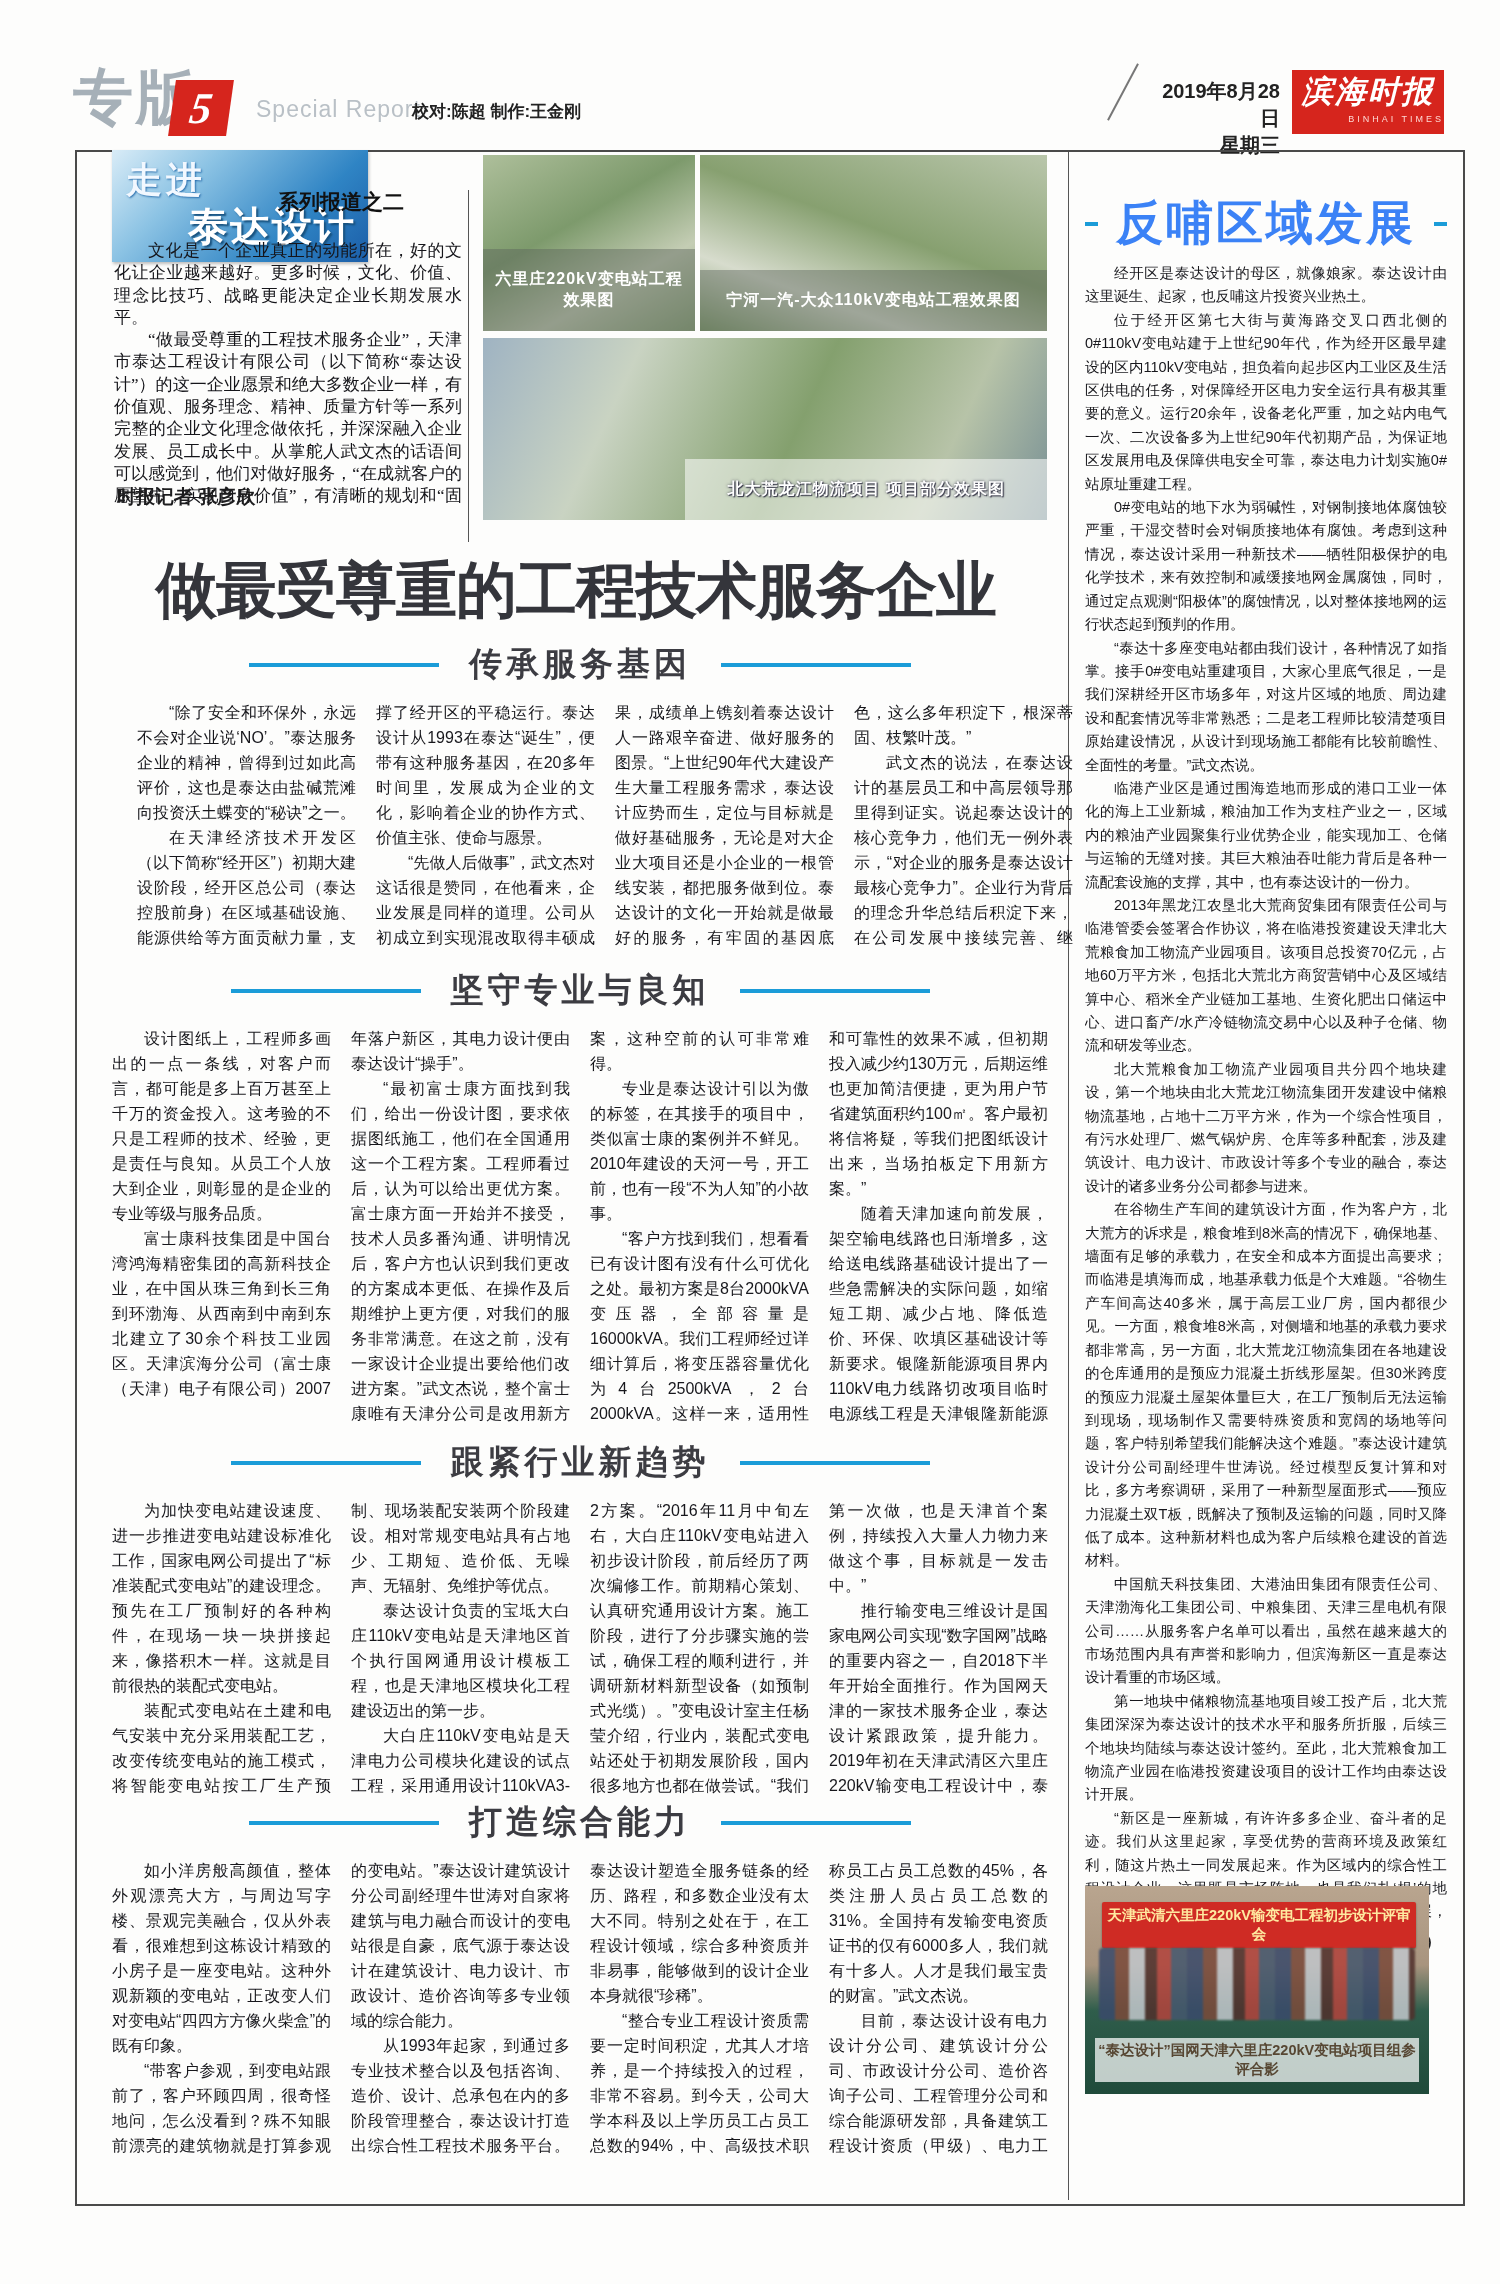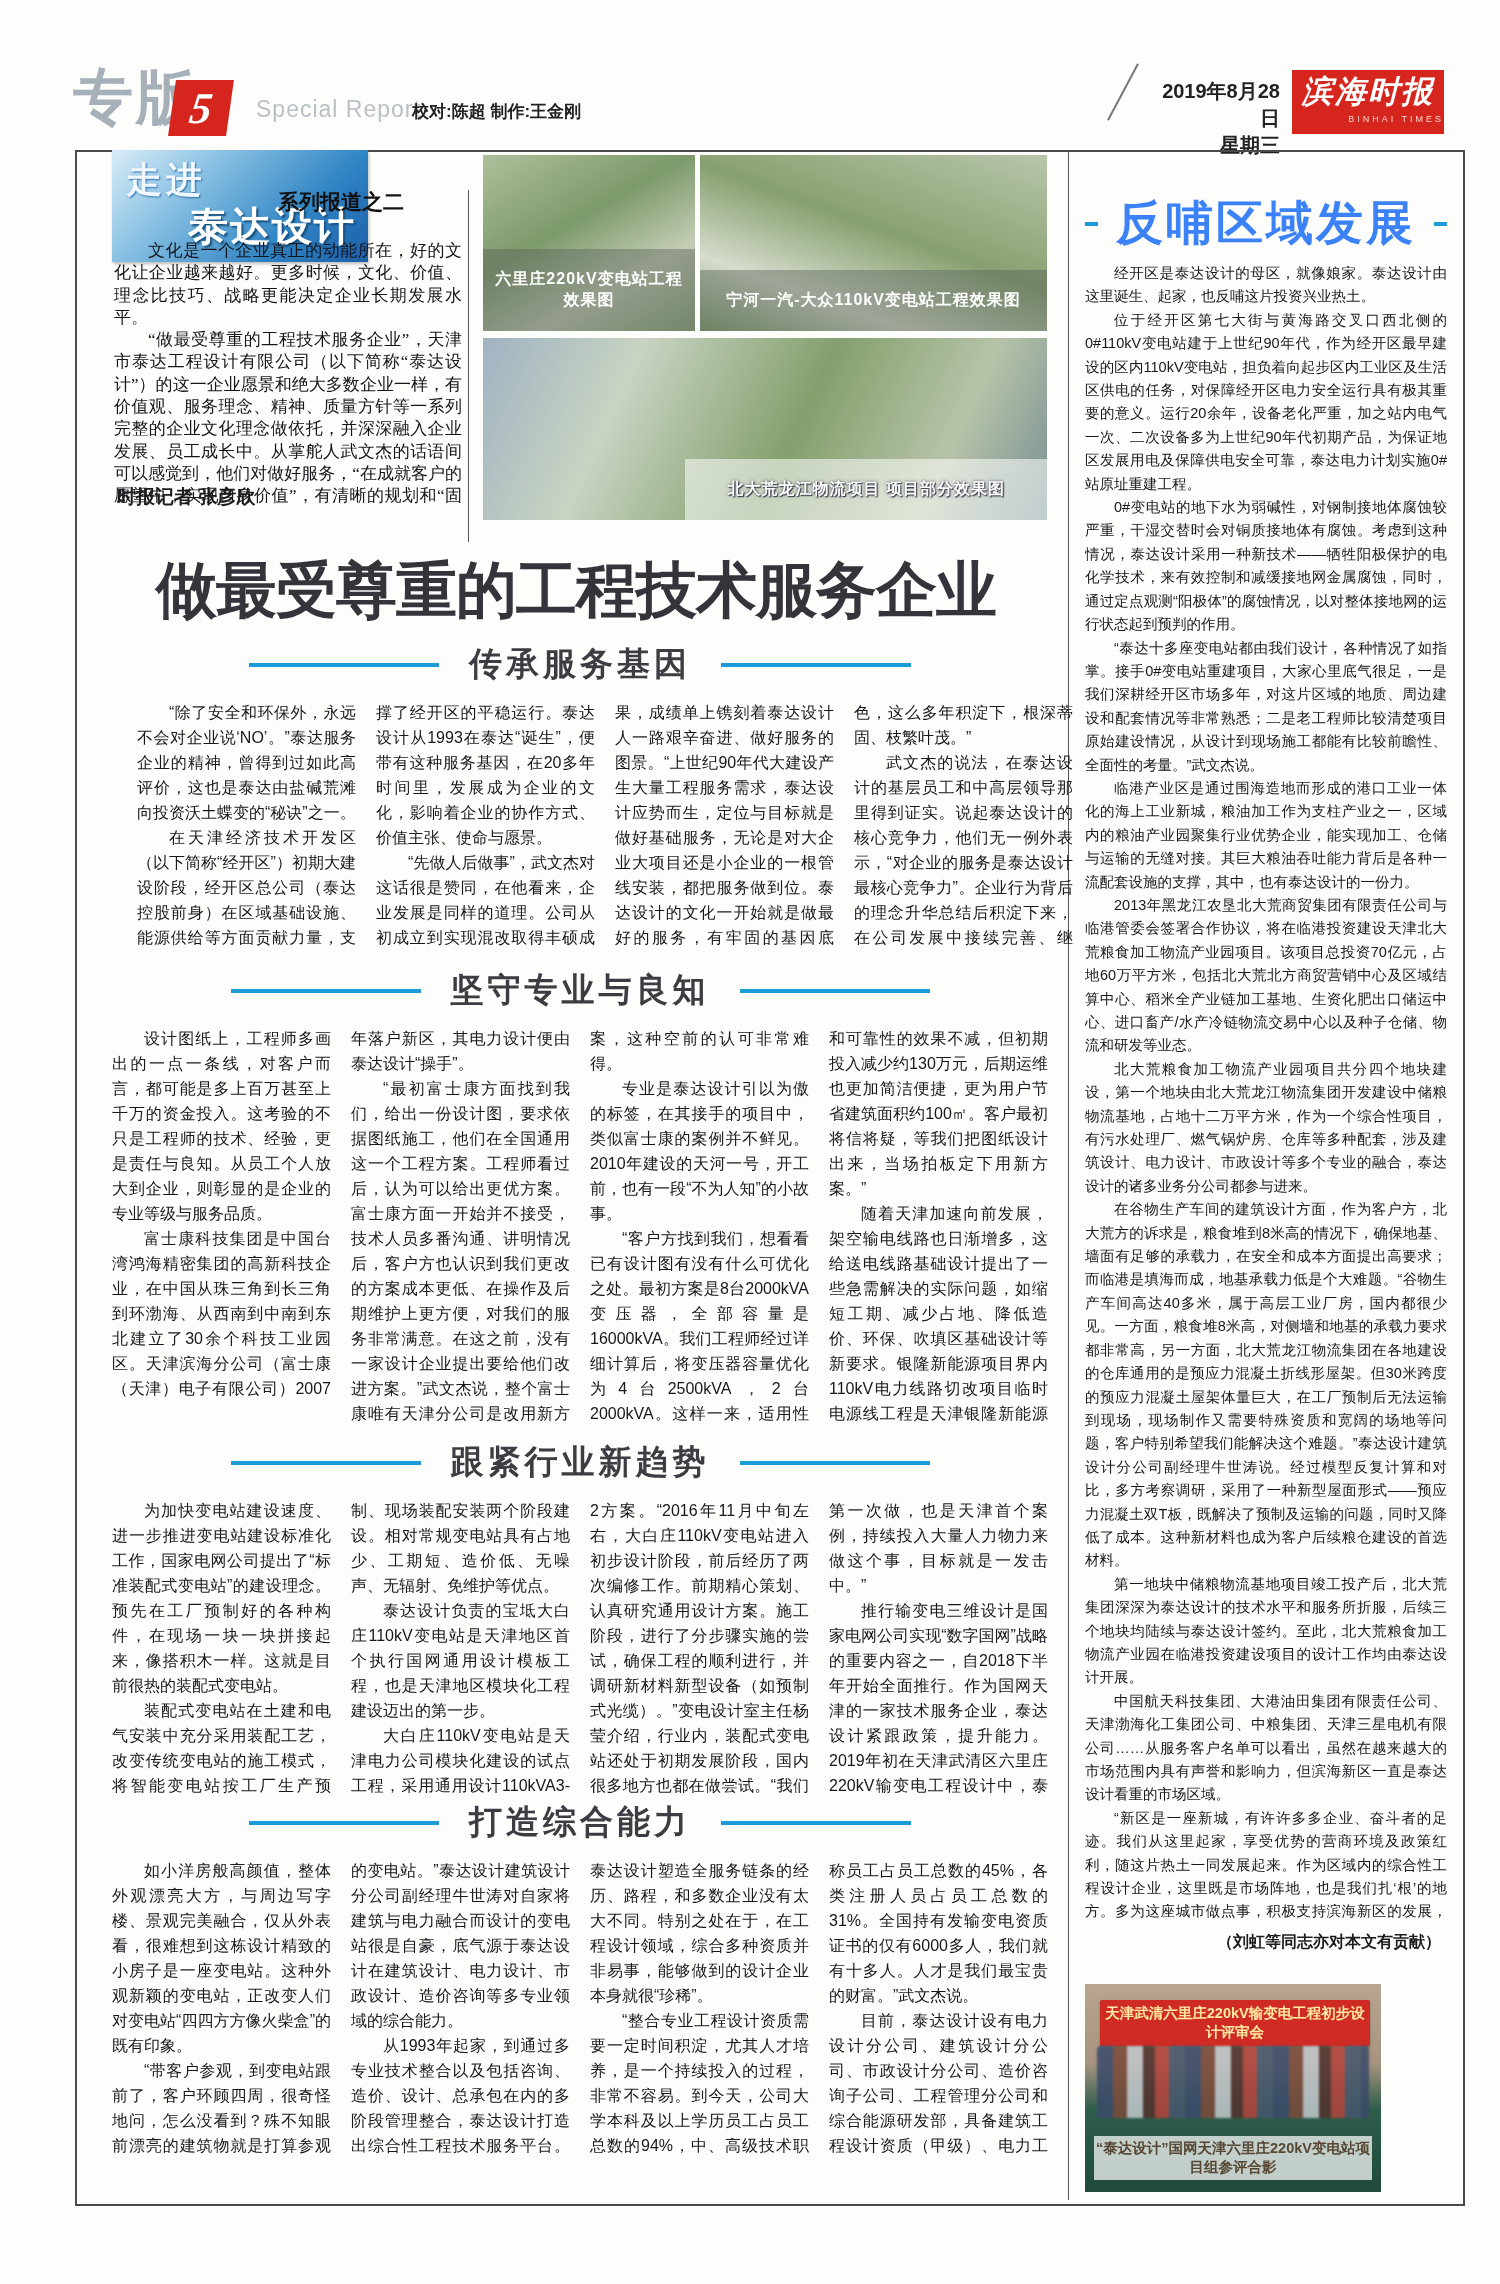"第一地块中储粮物流基地项目竣工投产后，北大荒集团深深为泰达设计的技术水平和服务所" p { order: before "中国航天科技集团、大港油田集团有限责任公司、天津渤海化工集团公司、中粮集团、天津" -> after "中国航天科技集团、大港油田集团有限责任公司、天津渤海化工集团公司、中粮集团、天津" }
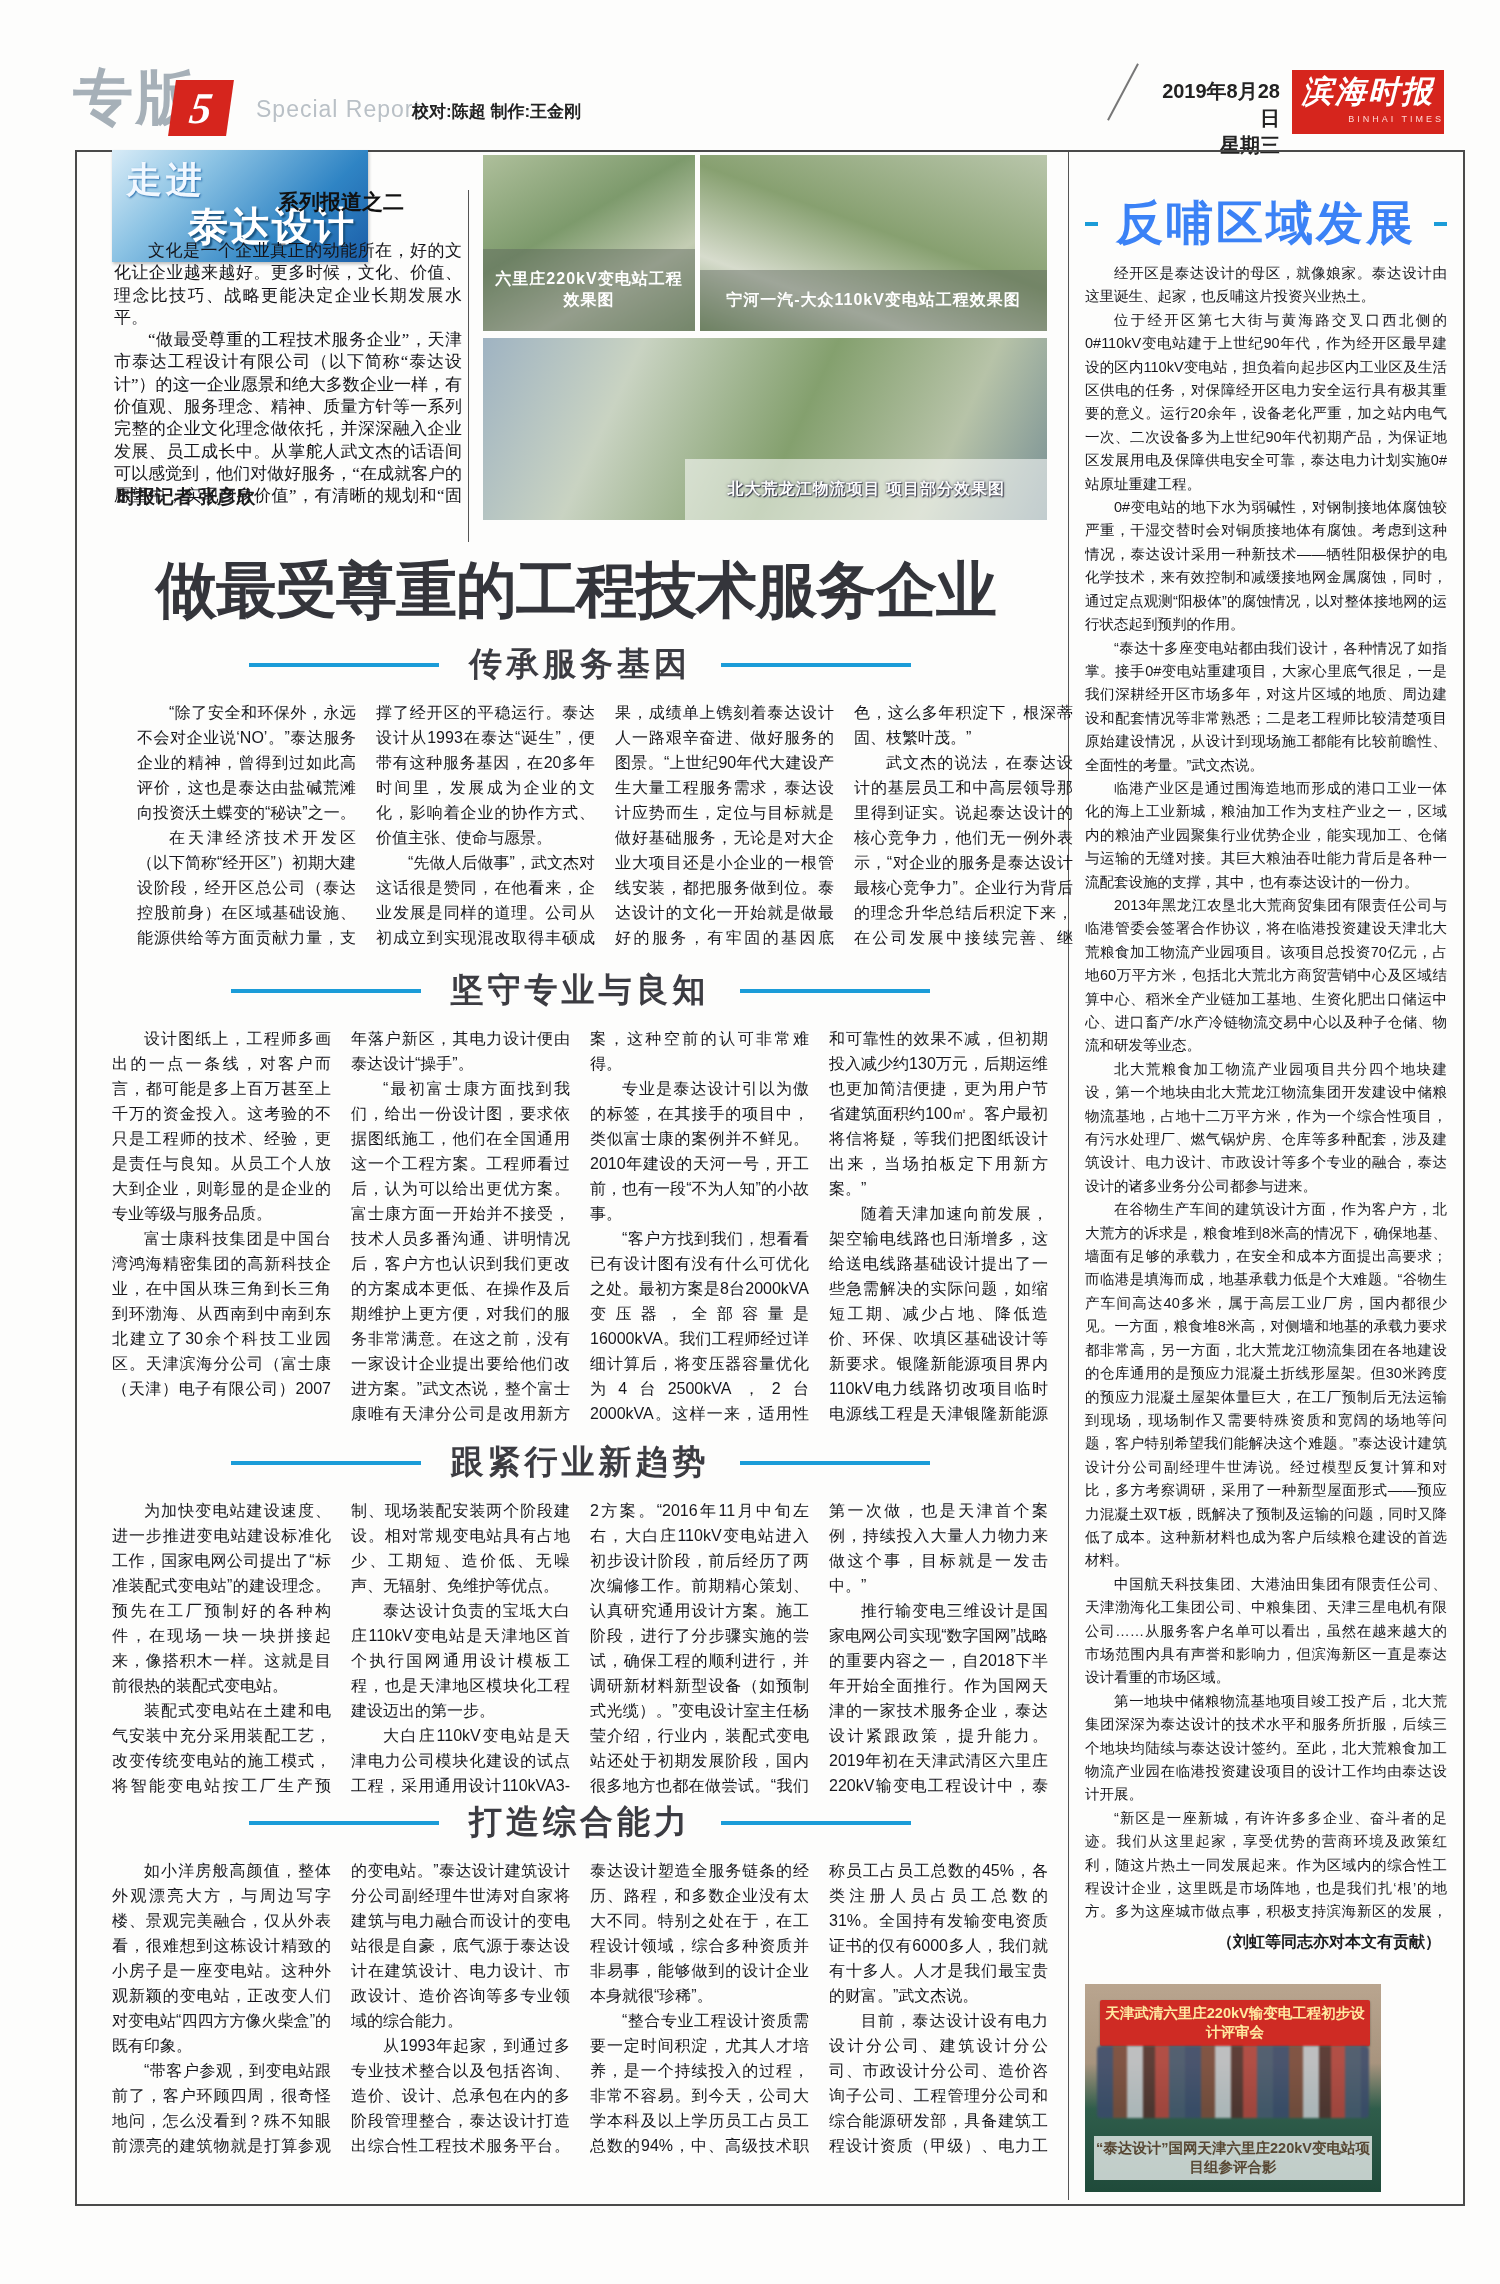"天津武清六里庄220kV输变电工程初步设计评审会" .group-photo { top: 1984px -> 1886px; width: 296px -> 344px }
